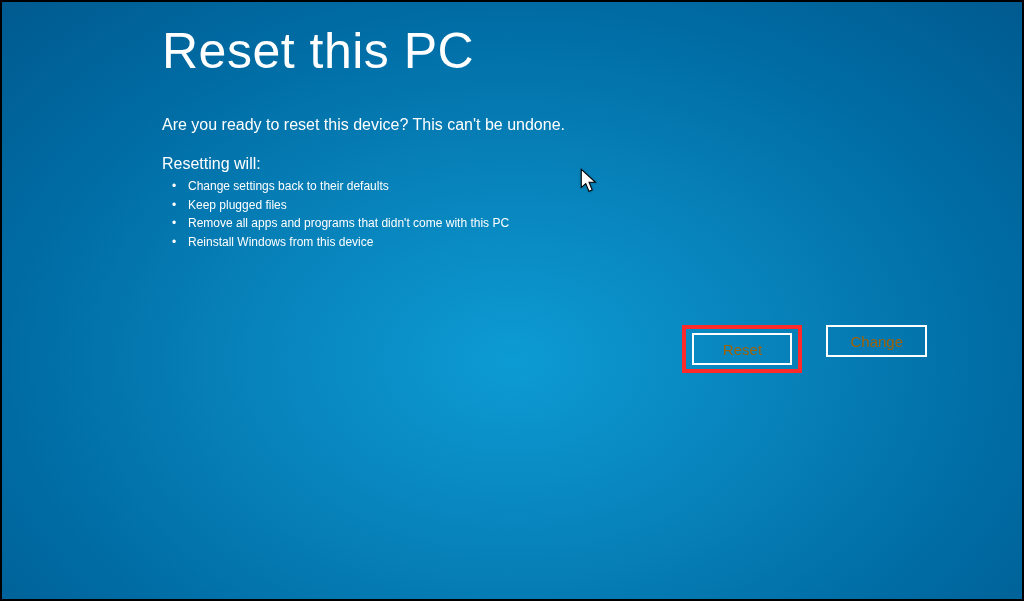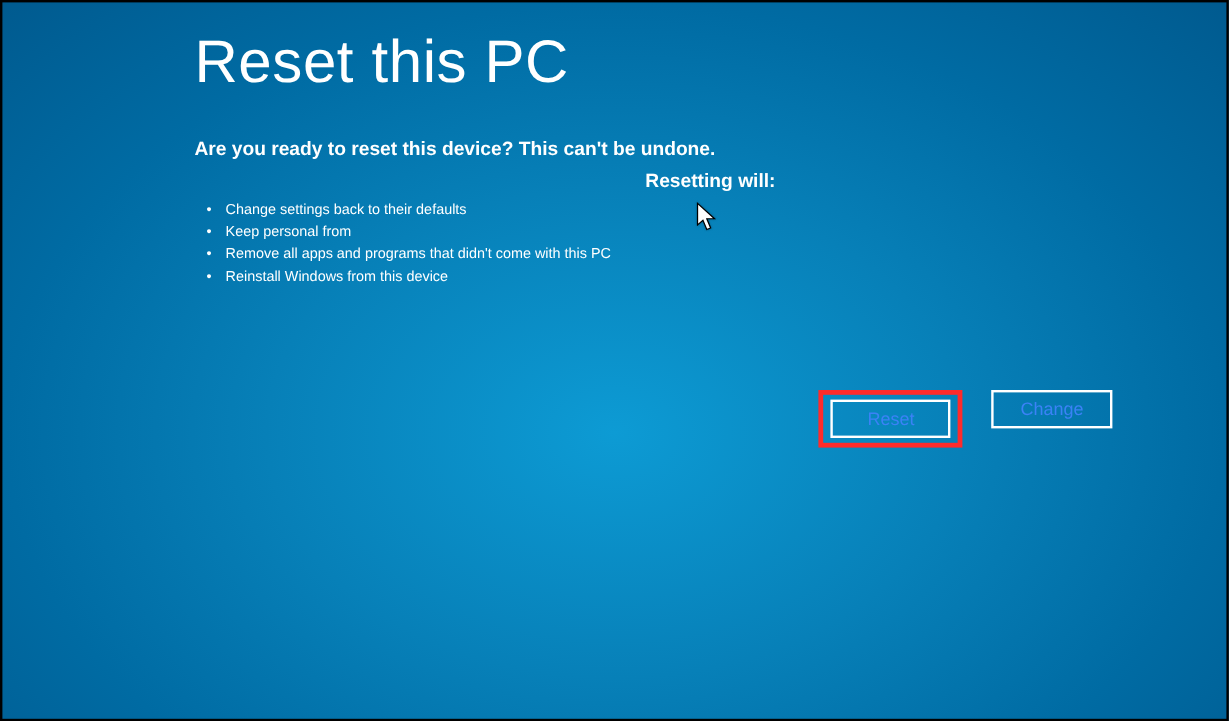"Are you ready to reset" .body-text { font-weight: 700 -> 400 }
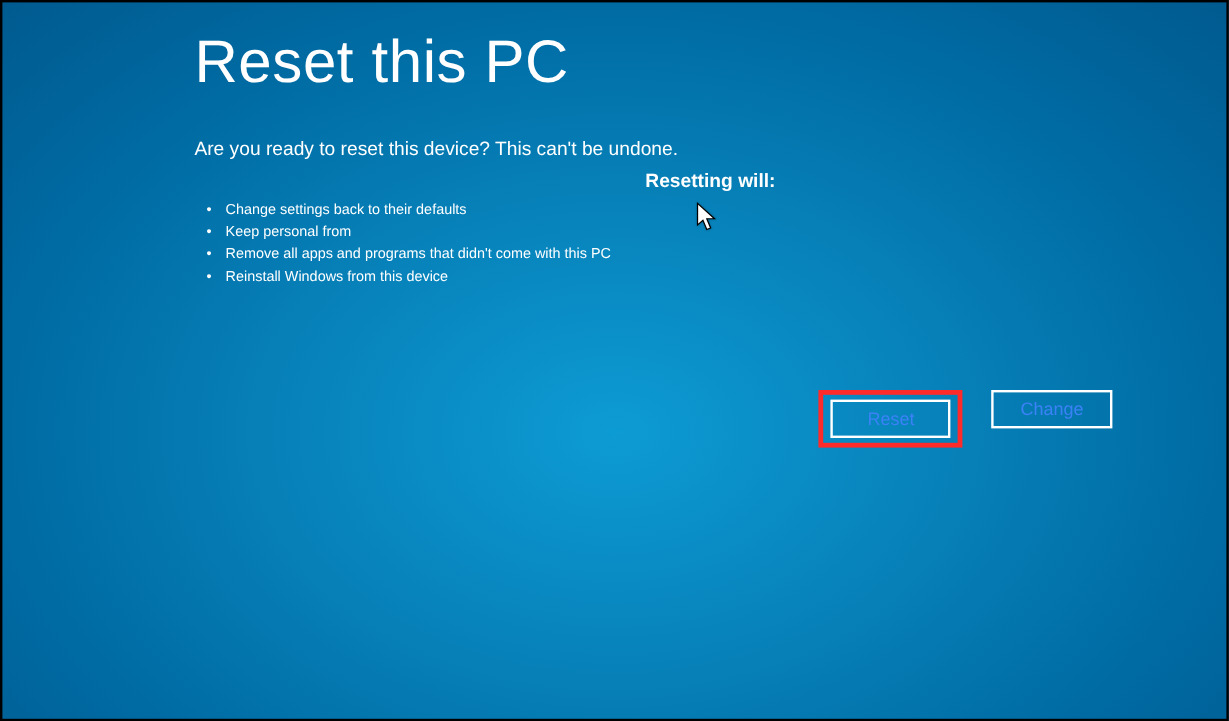"Resetting will:" .list-heading { font-weight: 700 -> 400; margin-top: 6px -> 18px; text-align: center -> none }
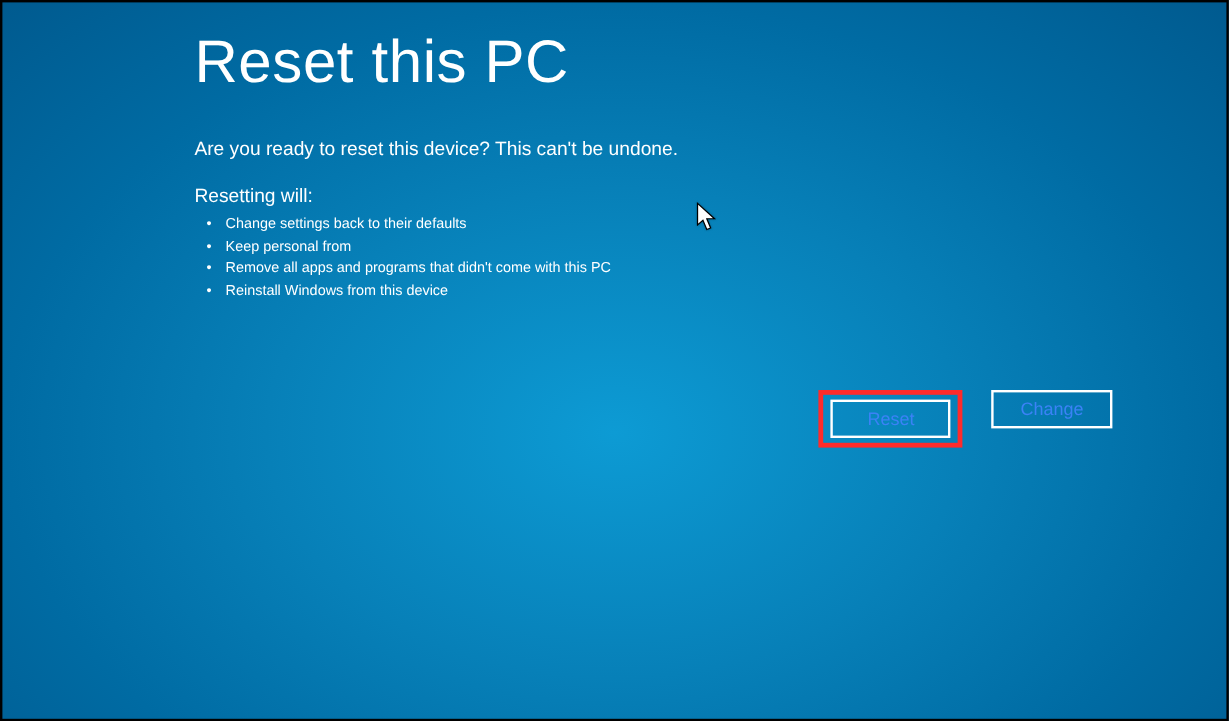"Keep personal from" li { text: personal from -> plugged files }
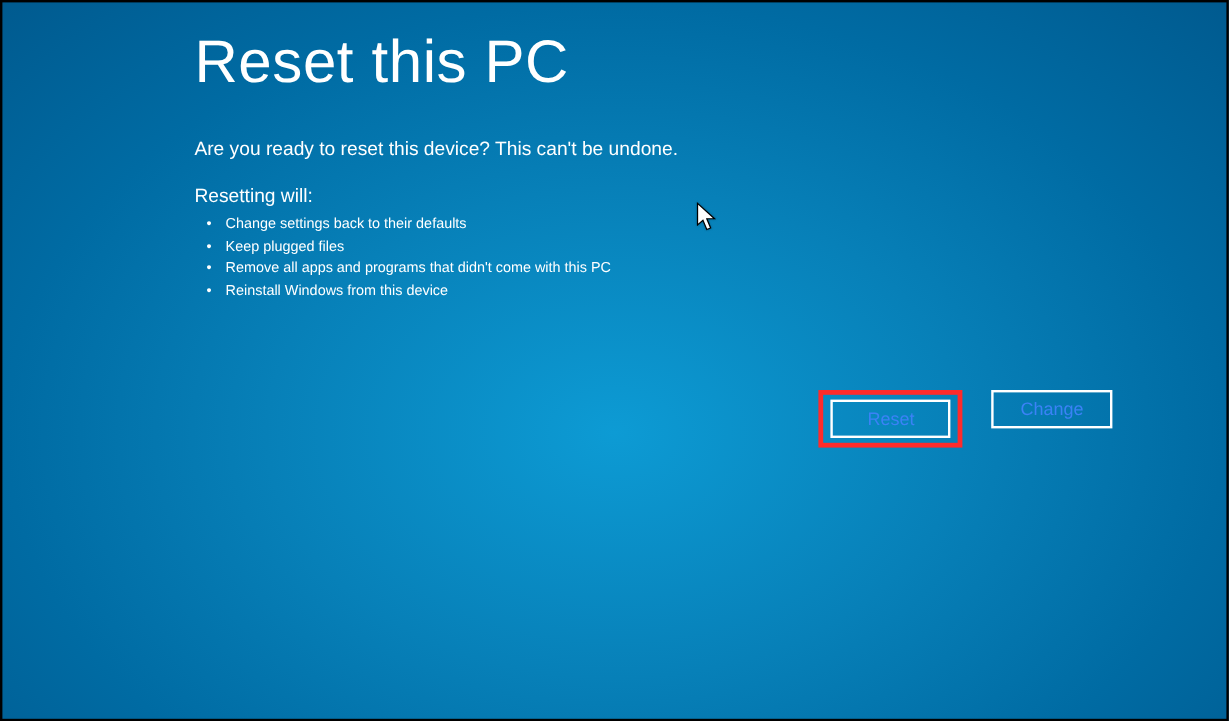"Reset" .btn { color: #3b82f6 -> #a16207 }
